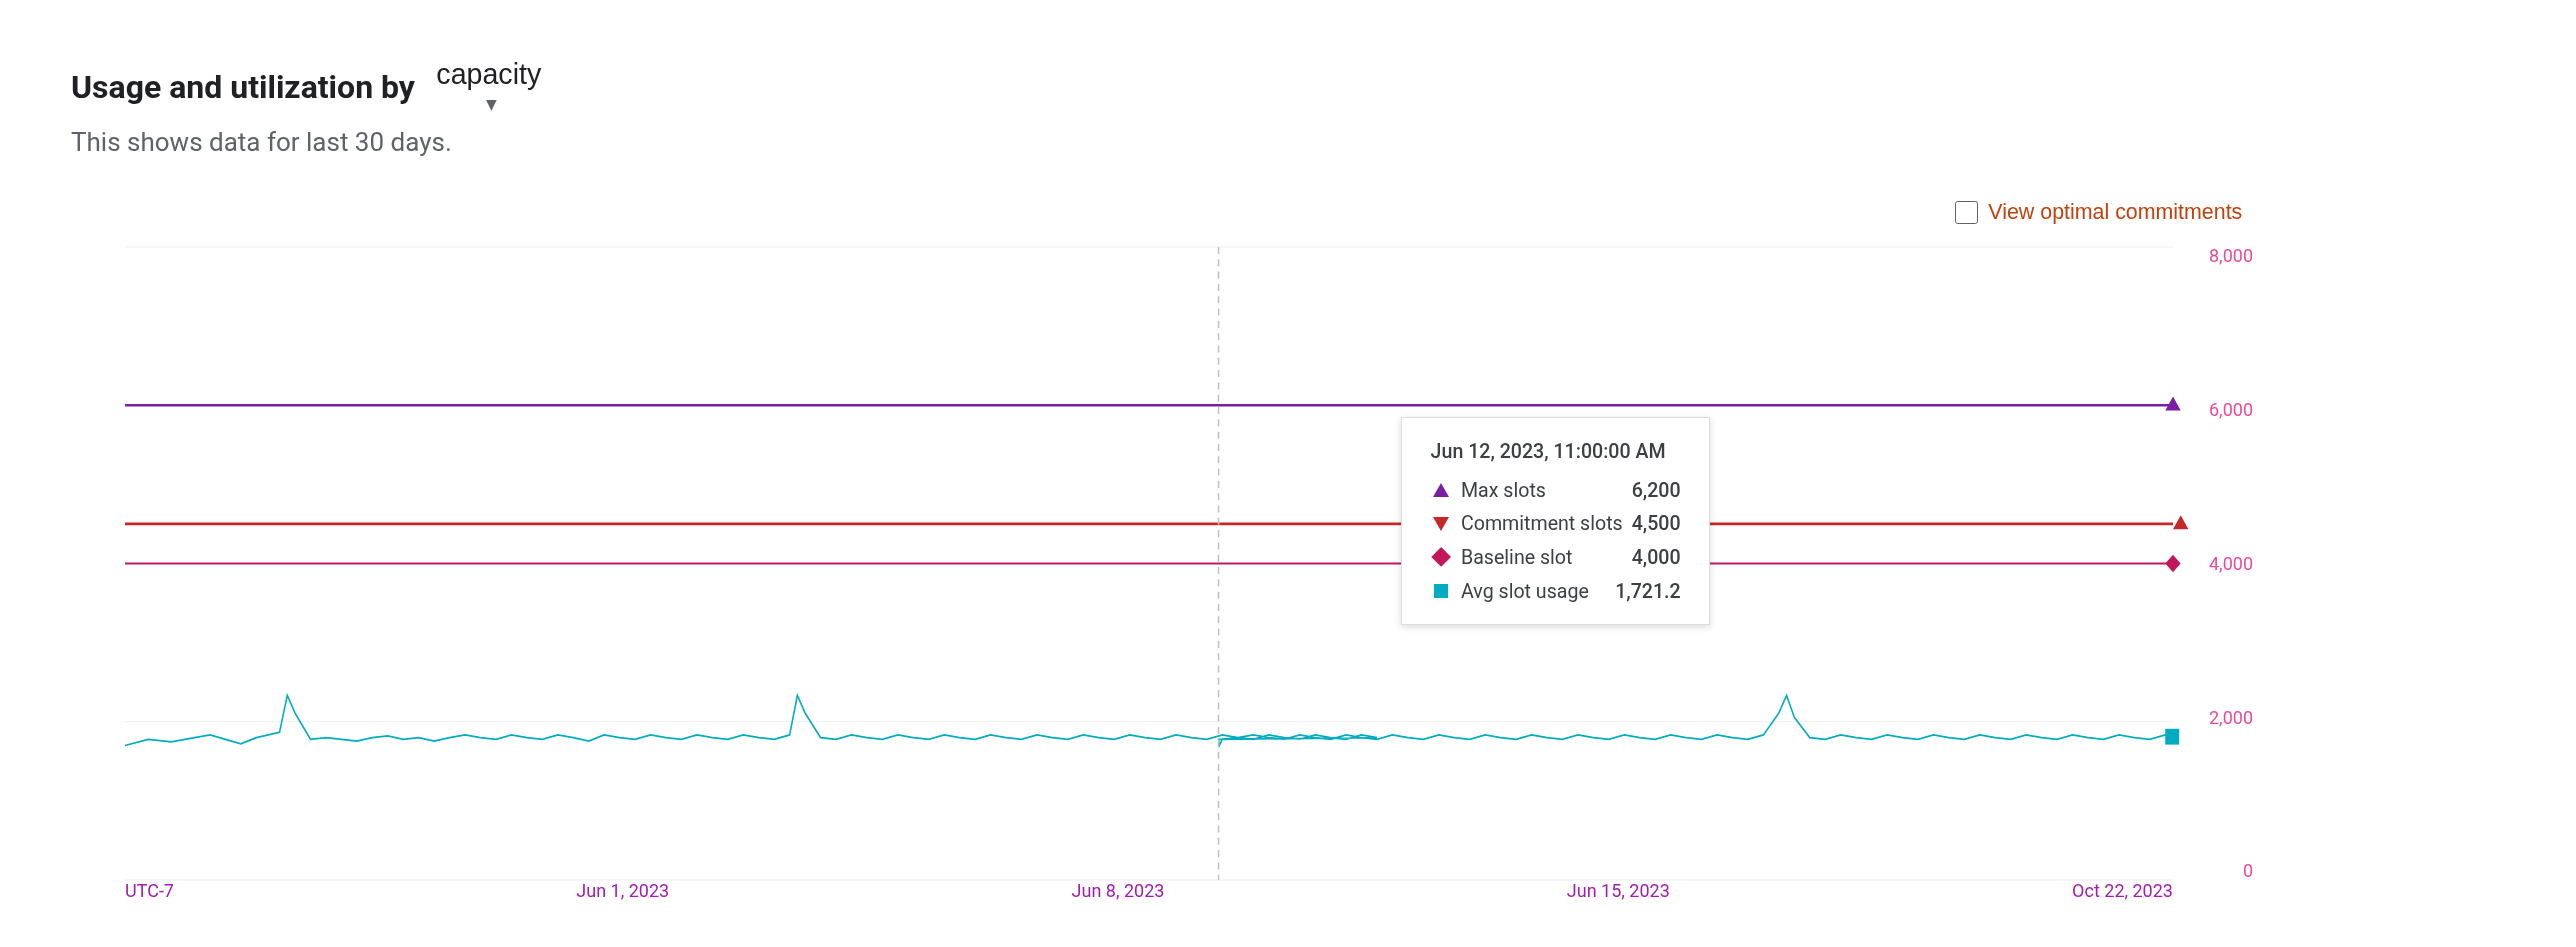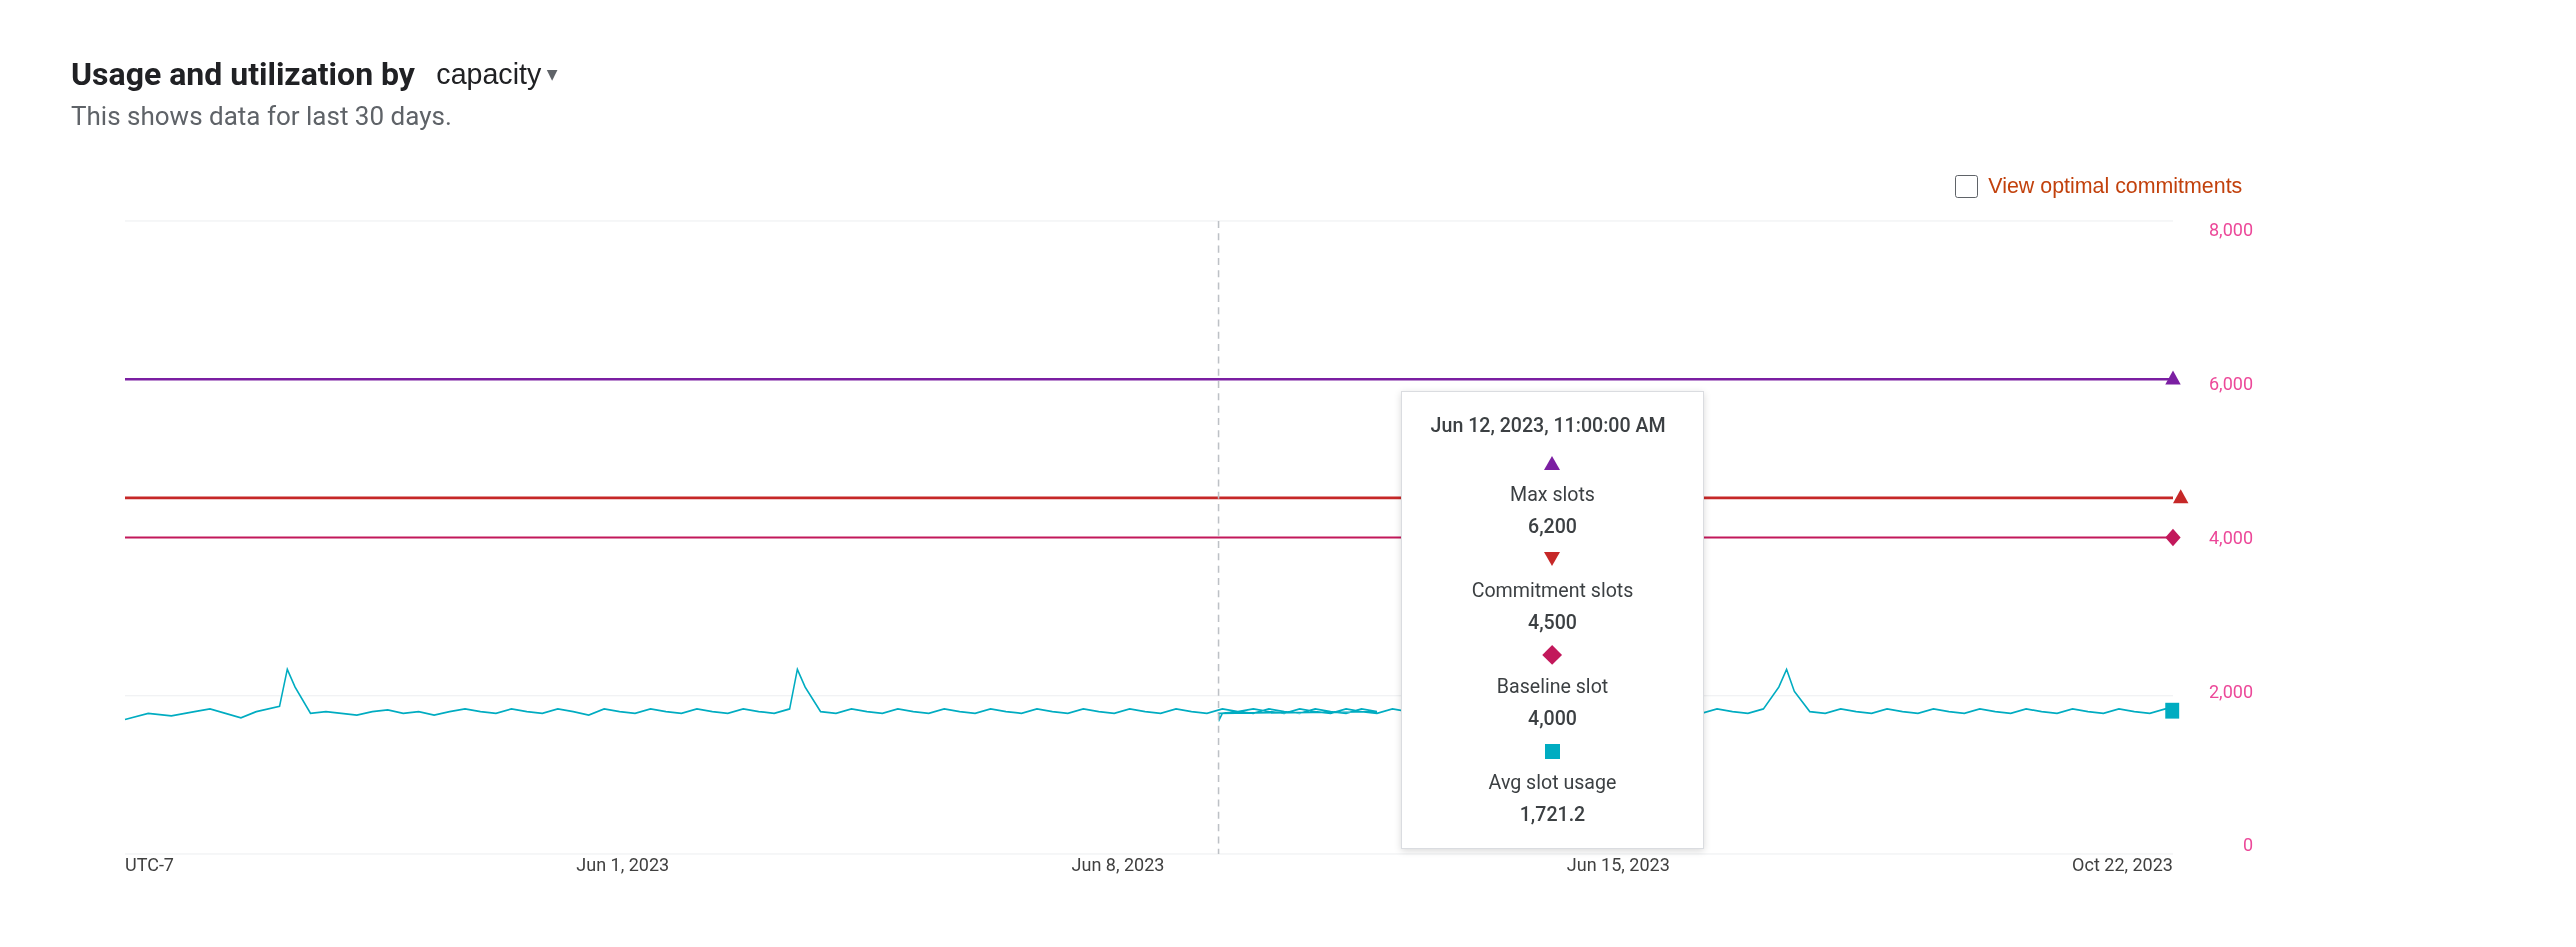"capacity" .dropdown-btn { flex-direction: none -> column }
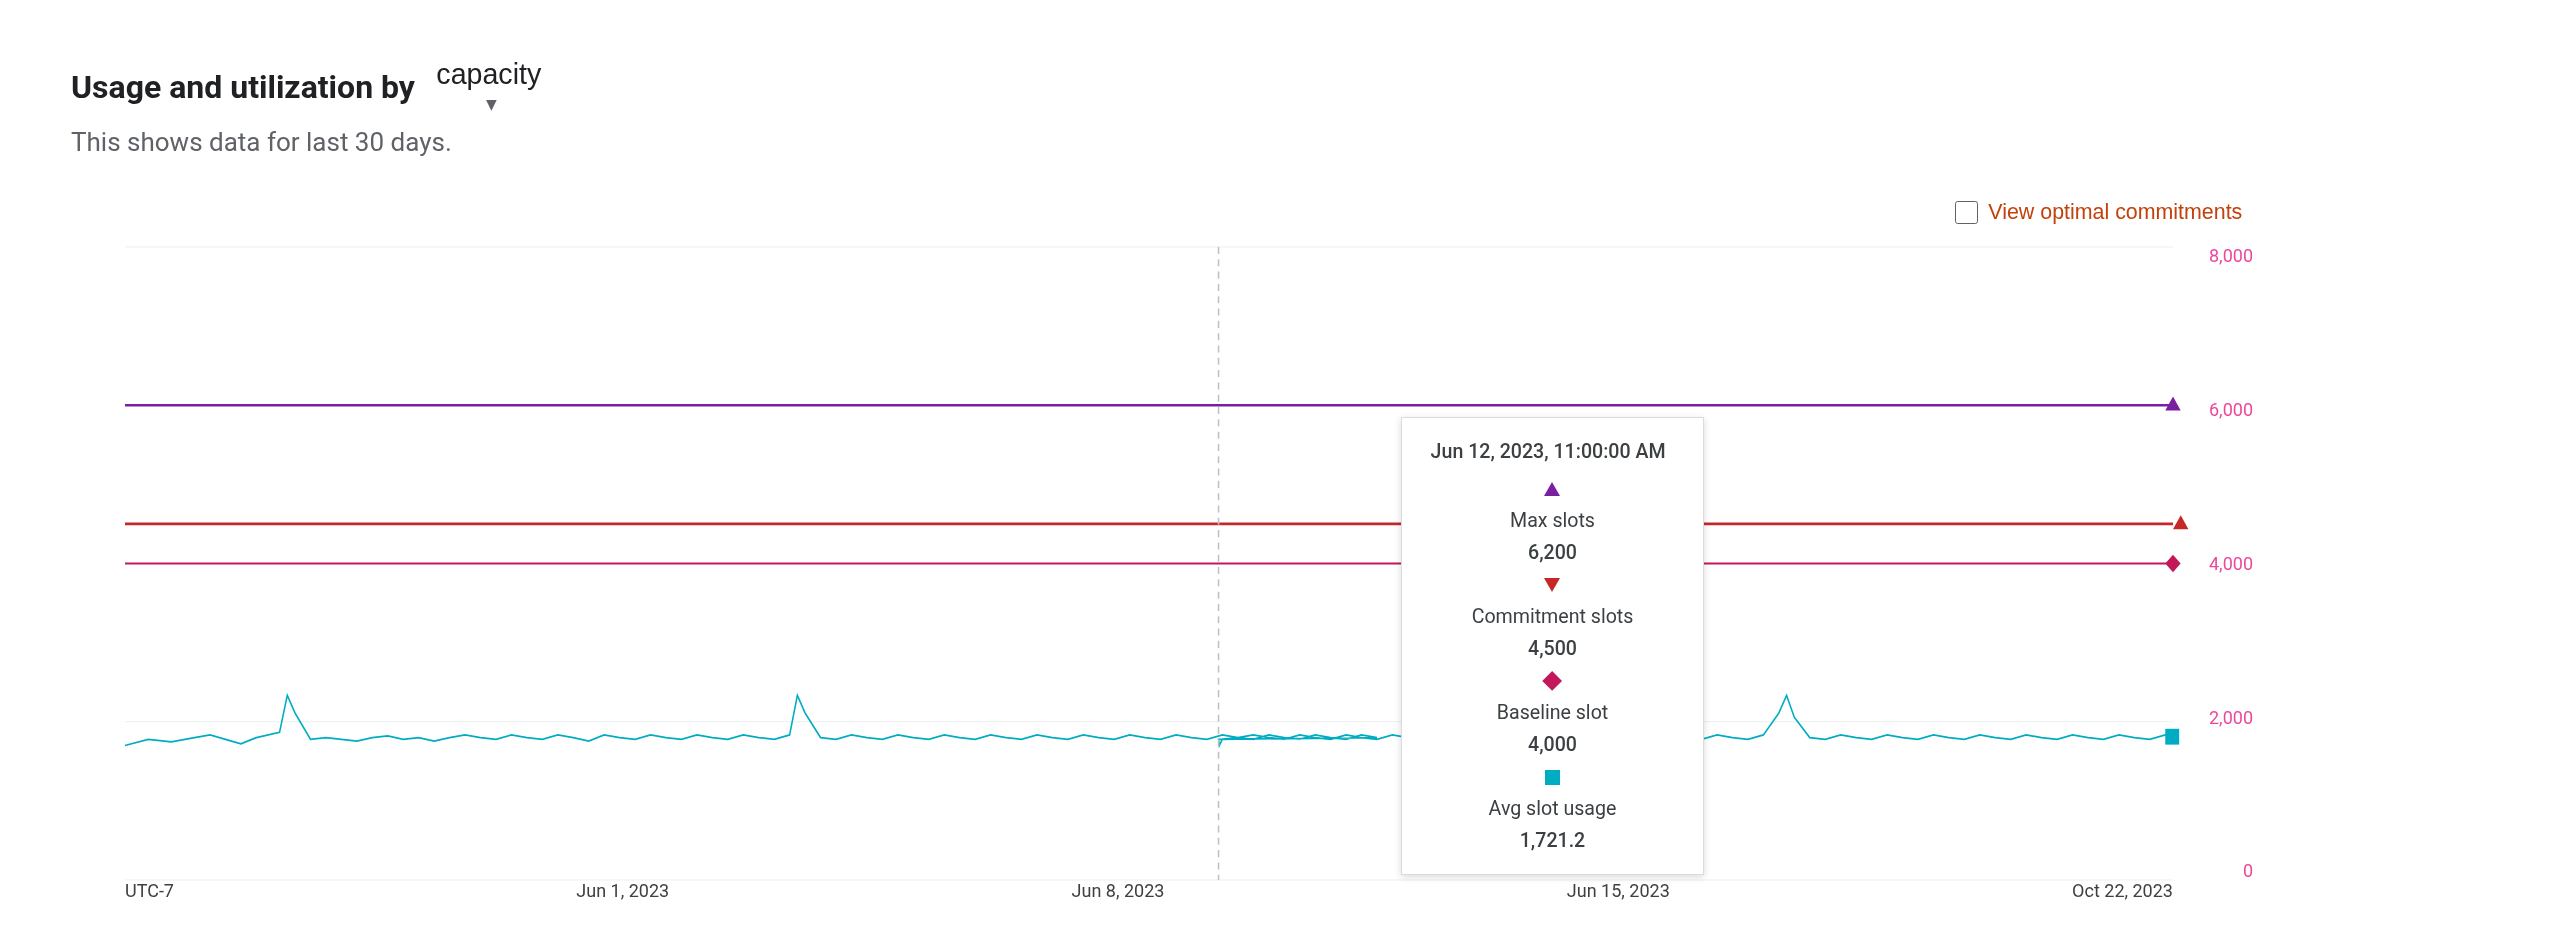"Max slots" .tooltip-row { flex-direction: column -> none }
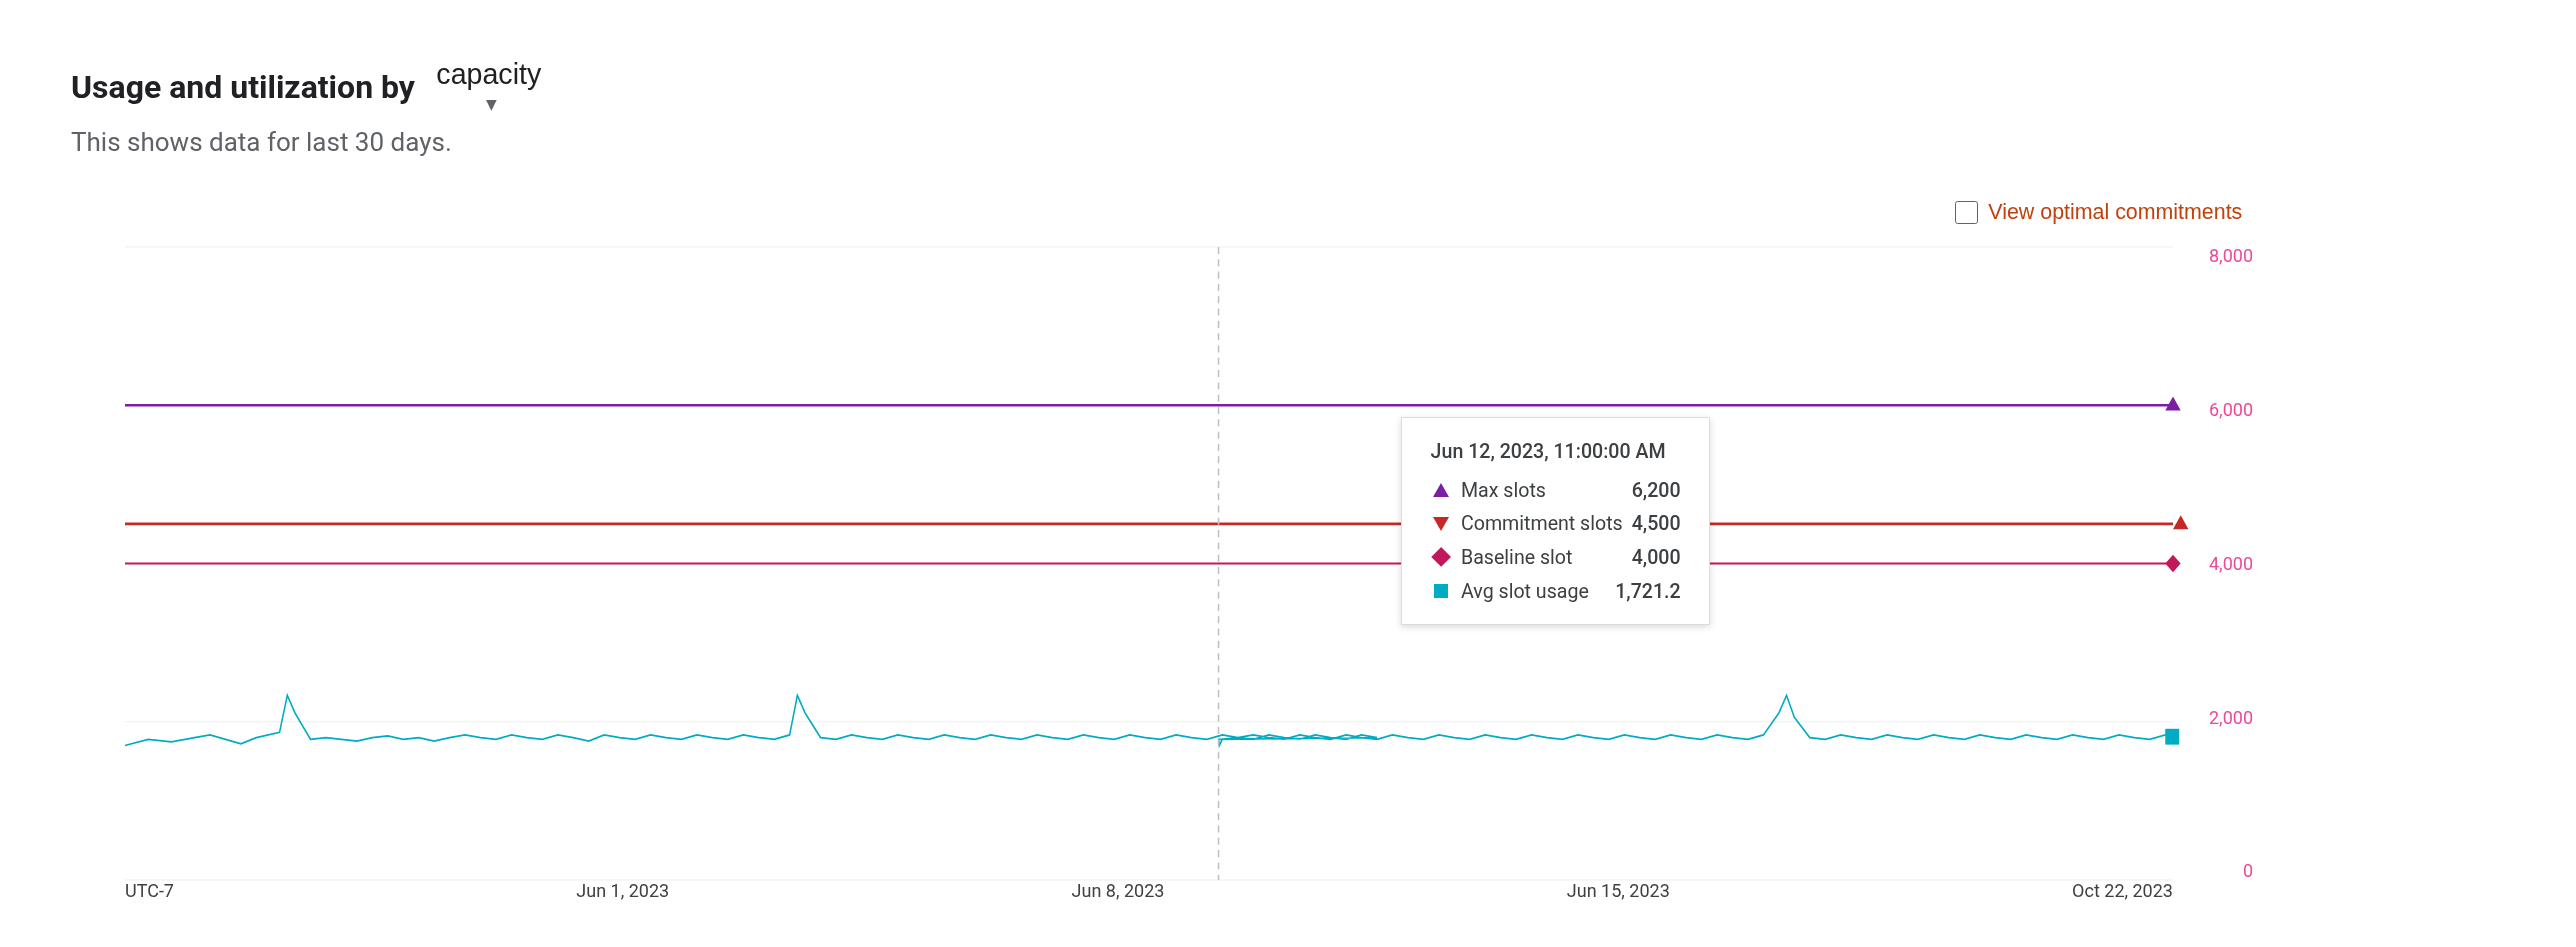"UTC-7" .x-label { color: #404040 -> #a21caf }
